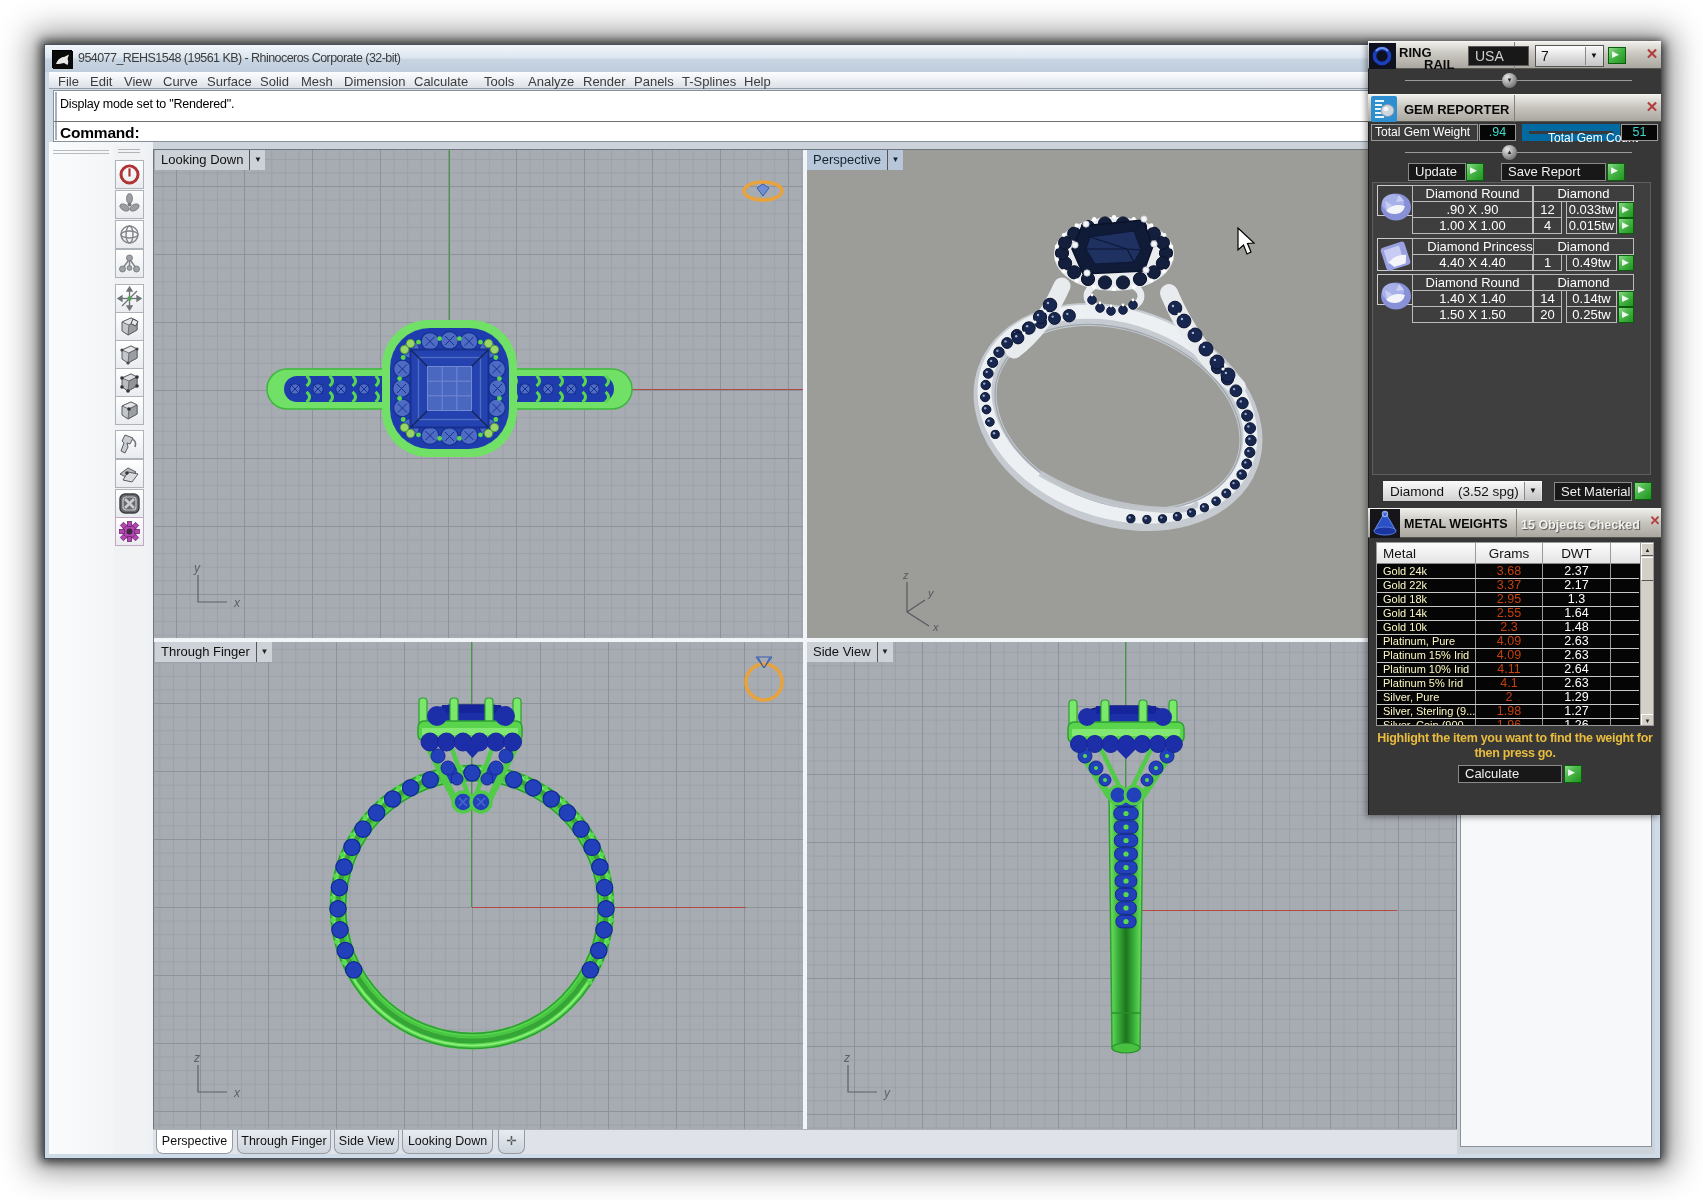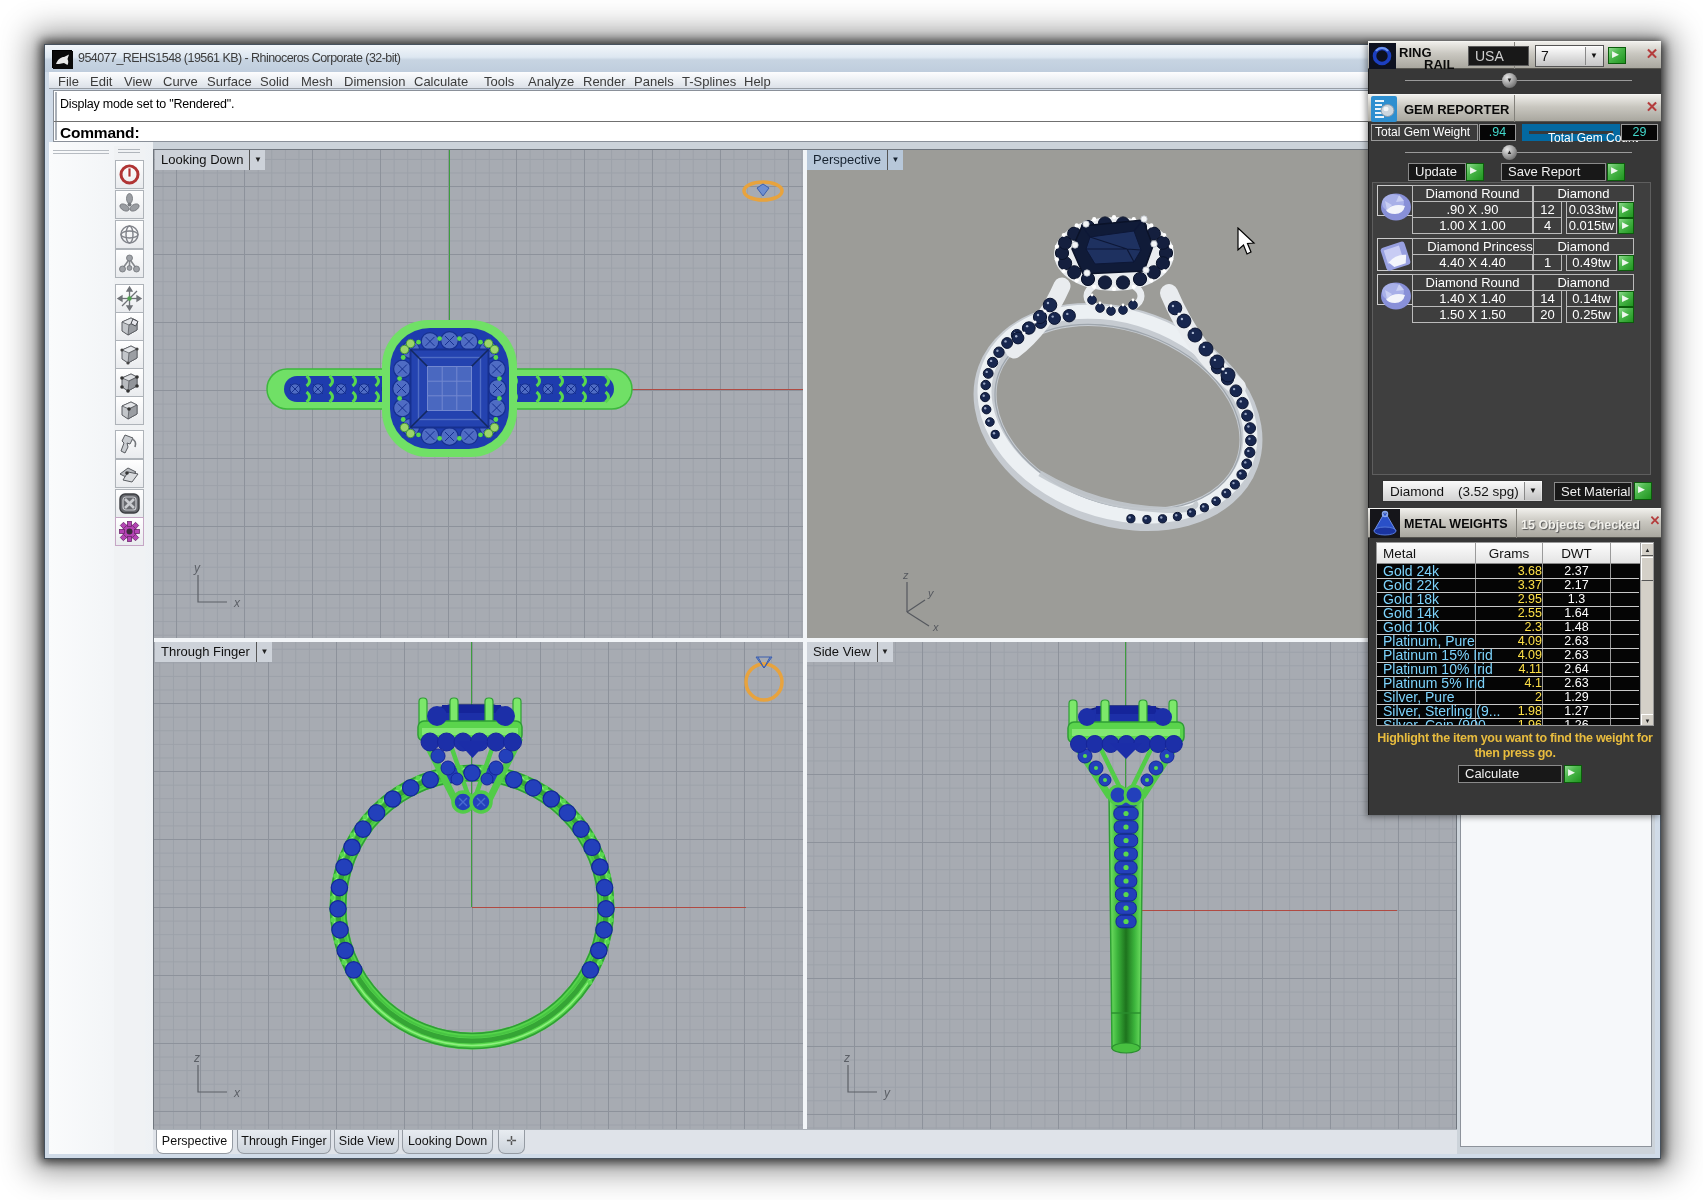"29" div.abs { text: 29 -> 51 }
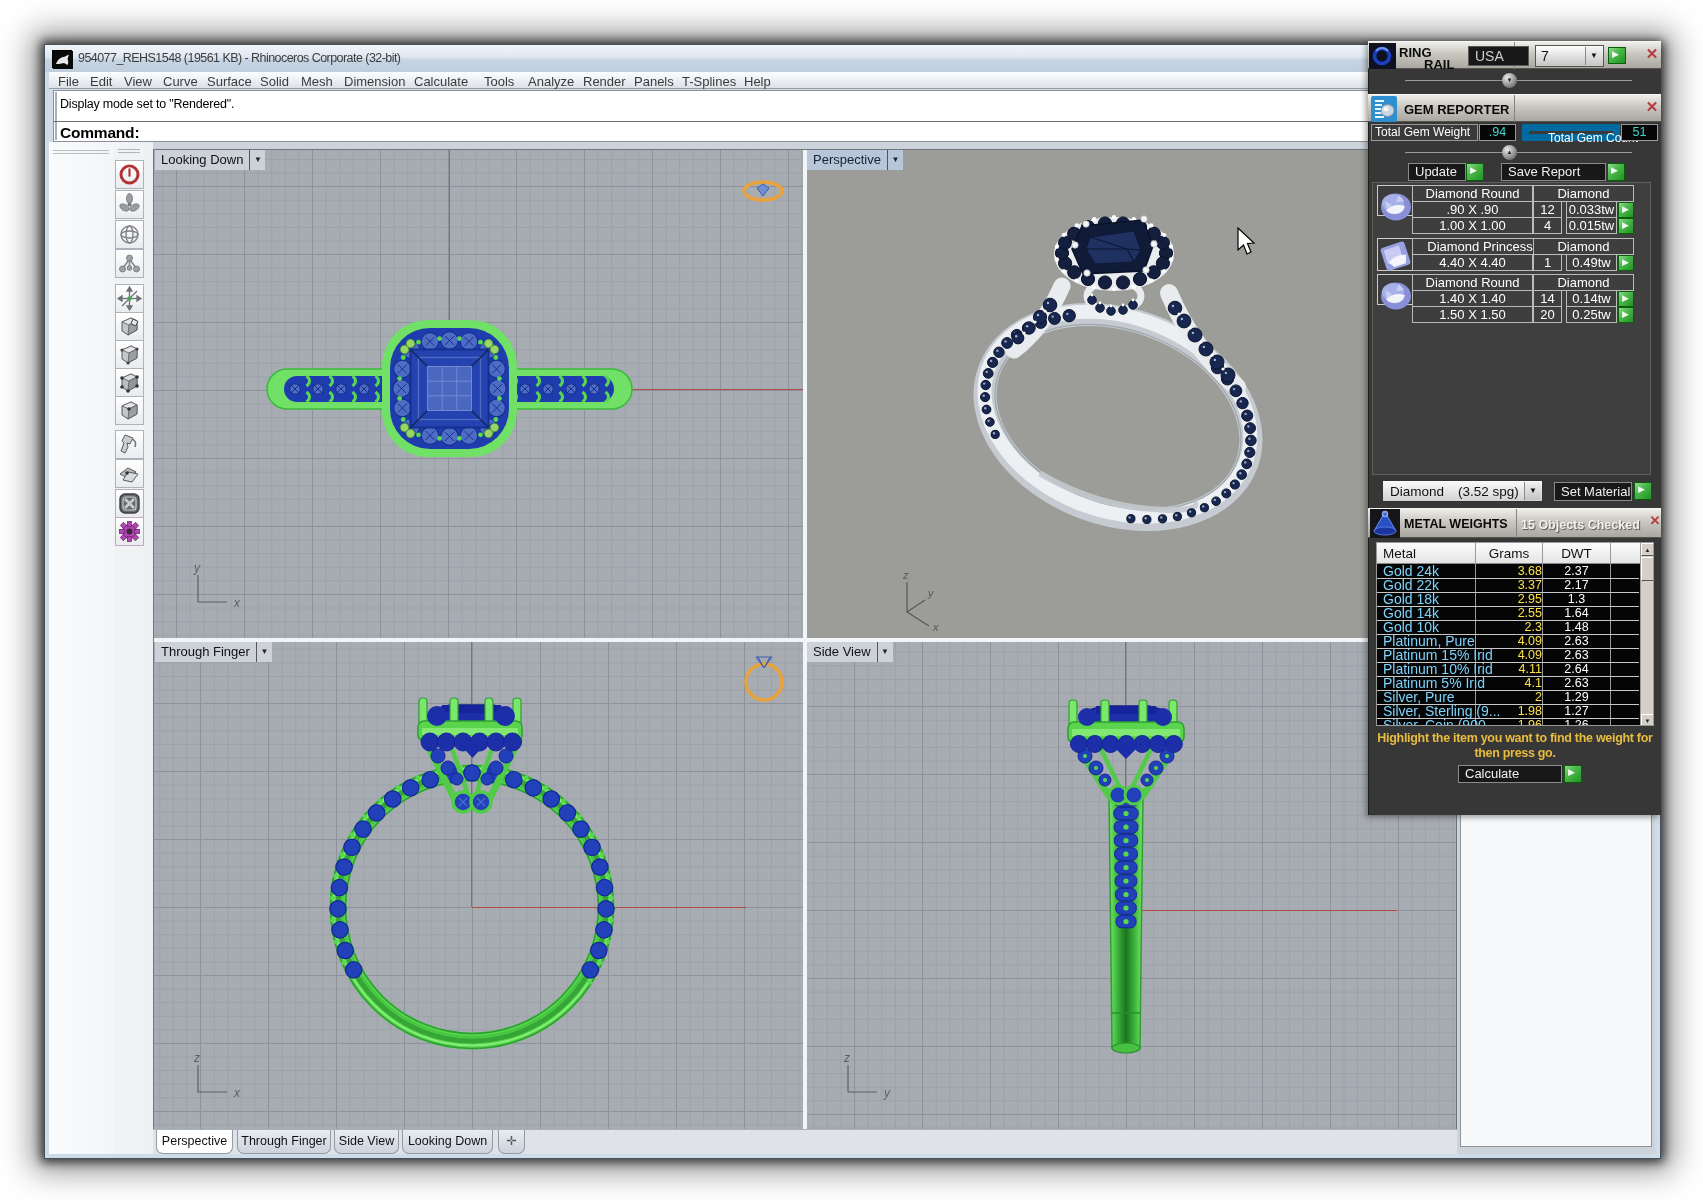"Gold 24k" .mrow .m1 { color: #7dd3fc -> #fef9c3; font-size: 14px -> 11px }
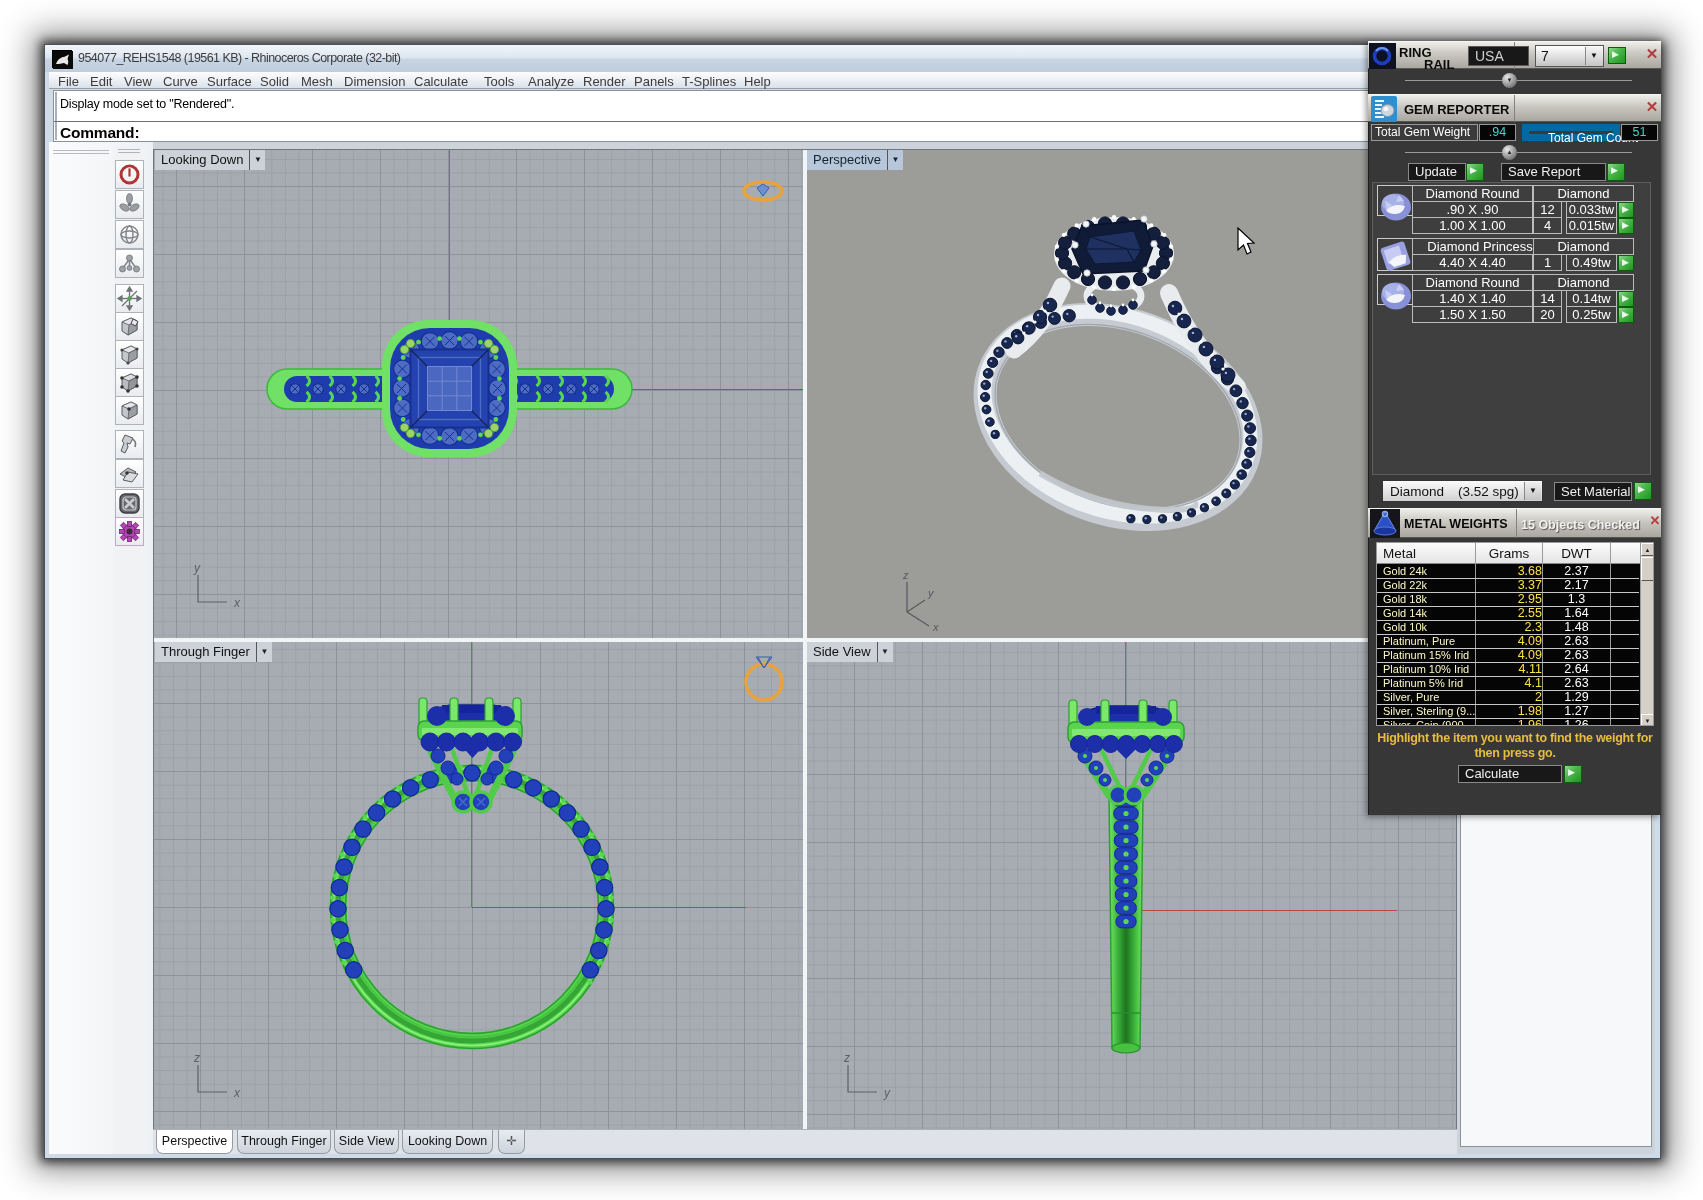"3.68" .mrow .m2 { color: #fde047 -> #c2410c; text-align: right -> center }
